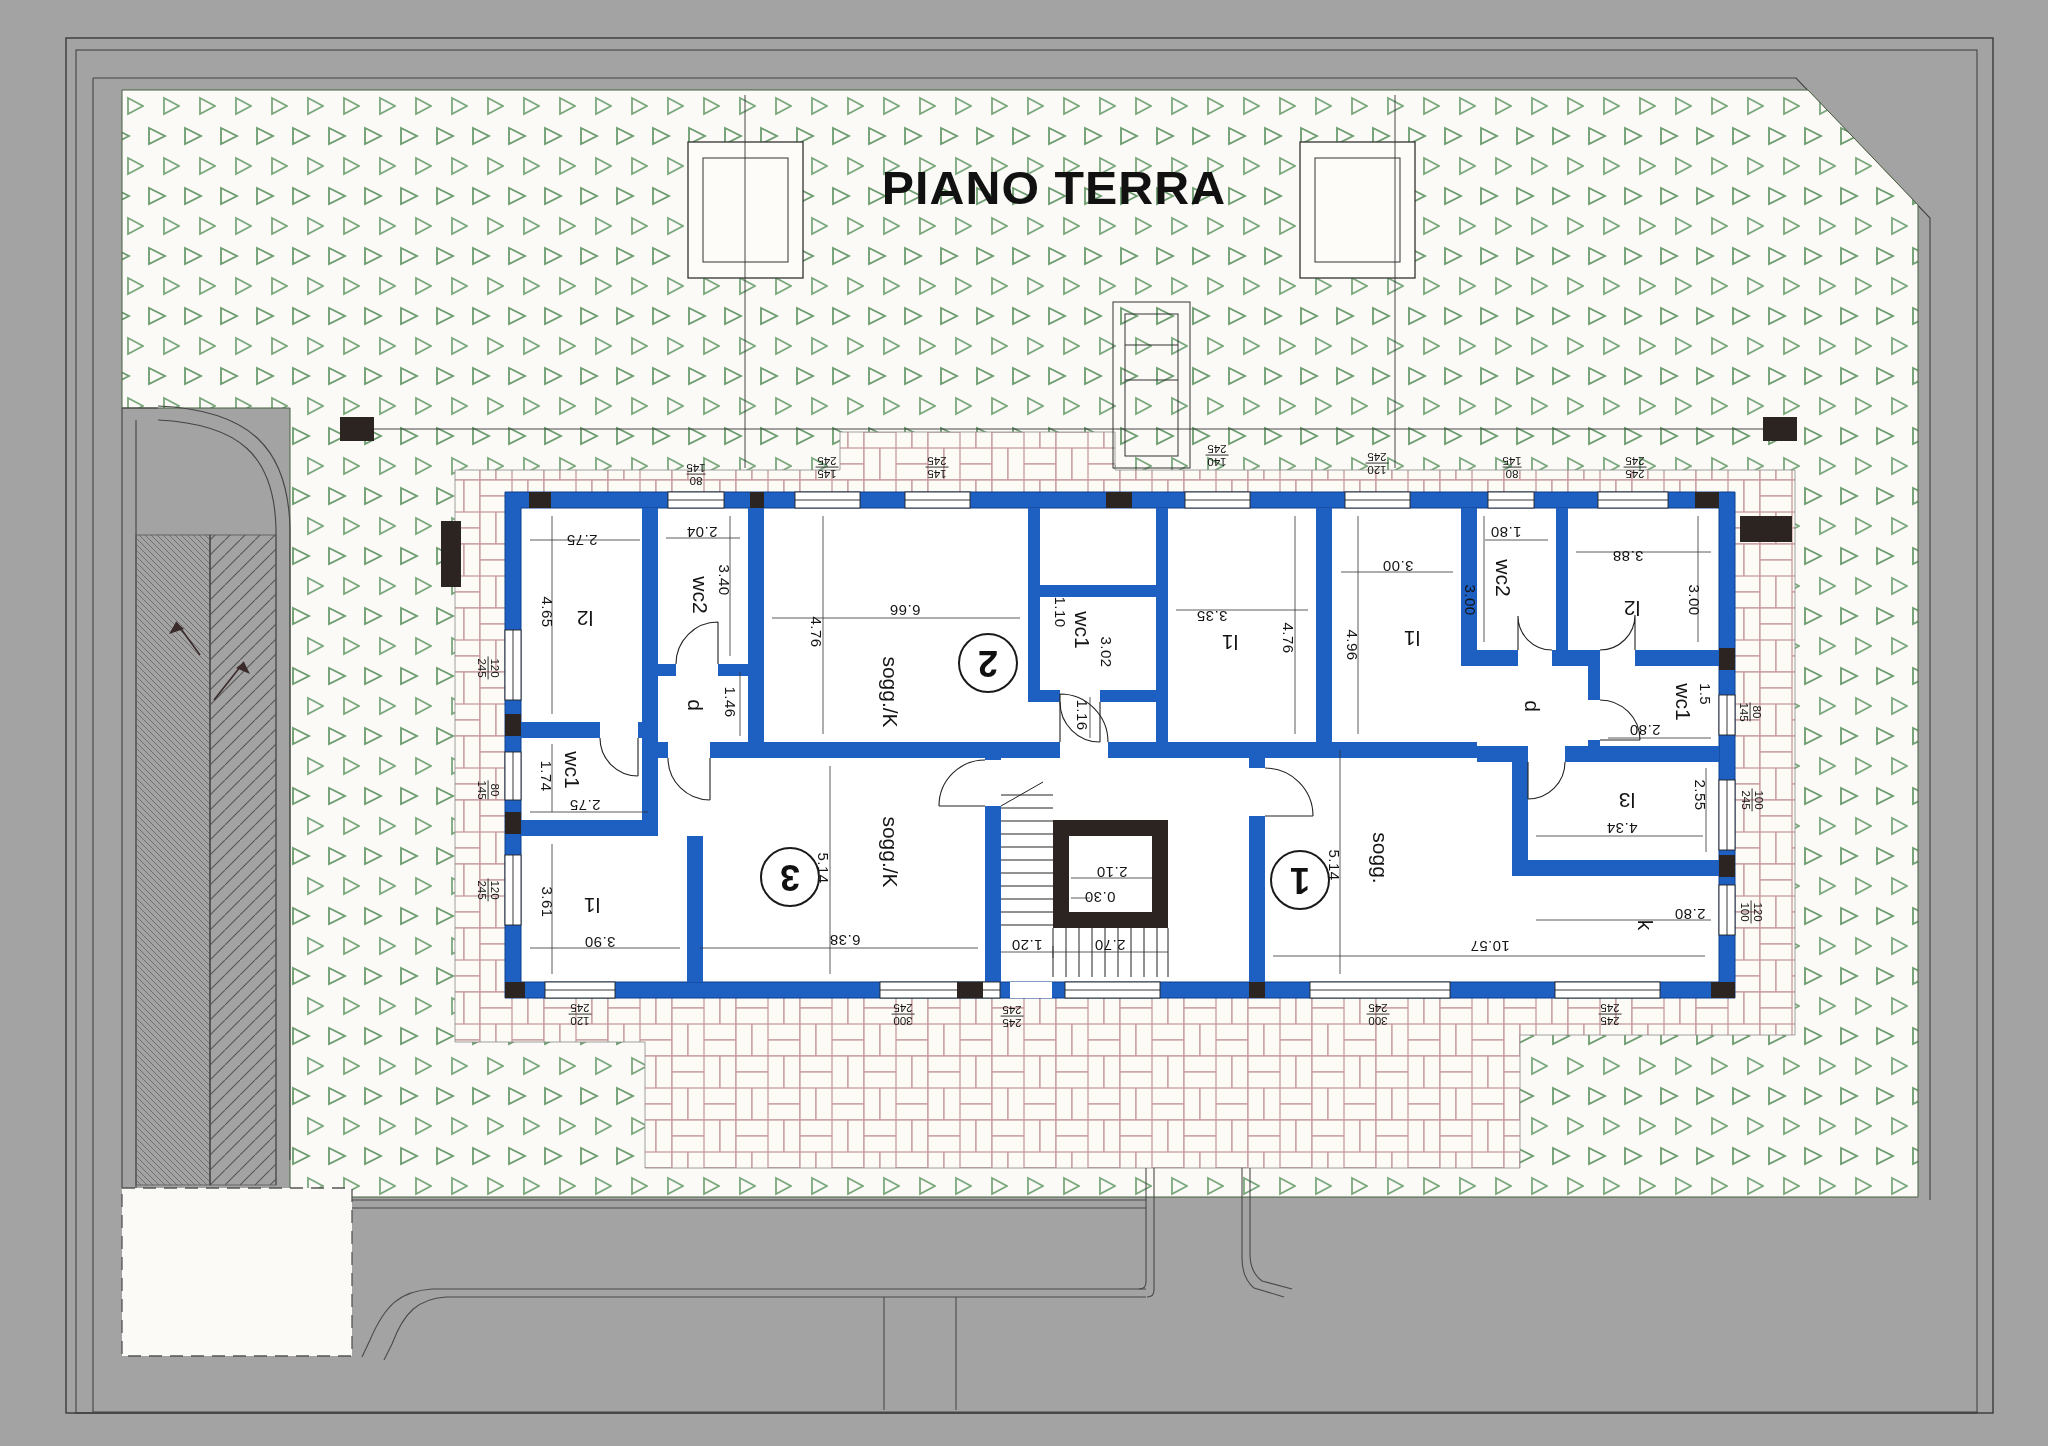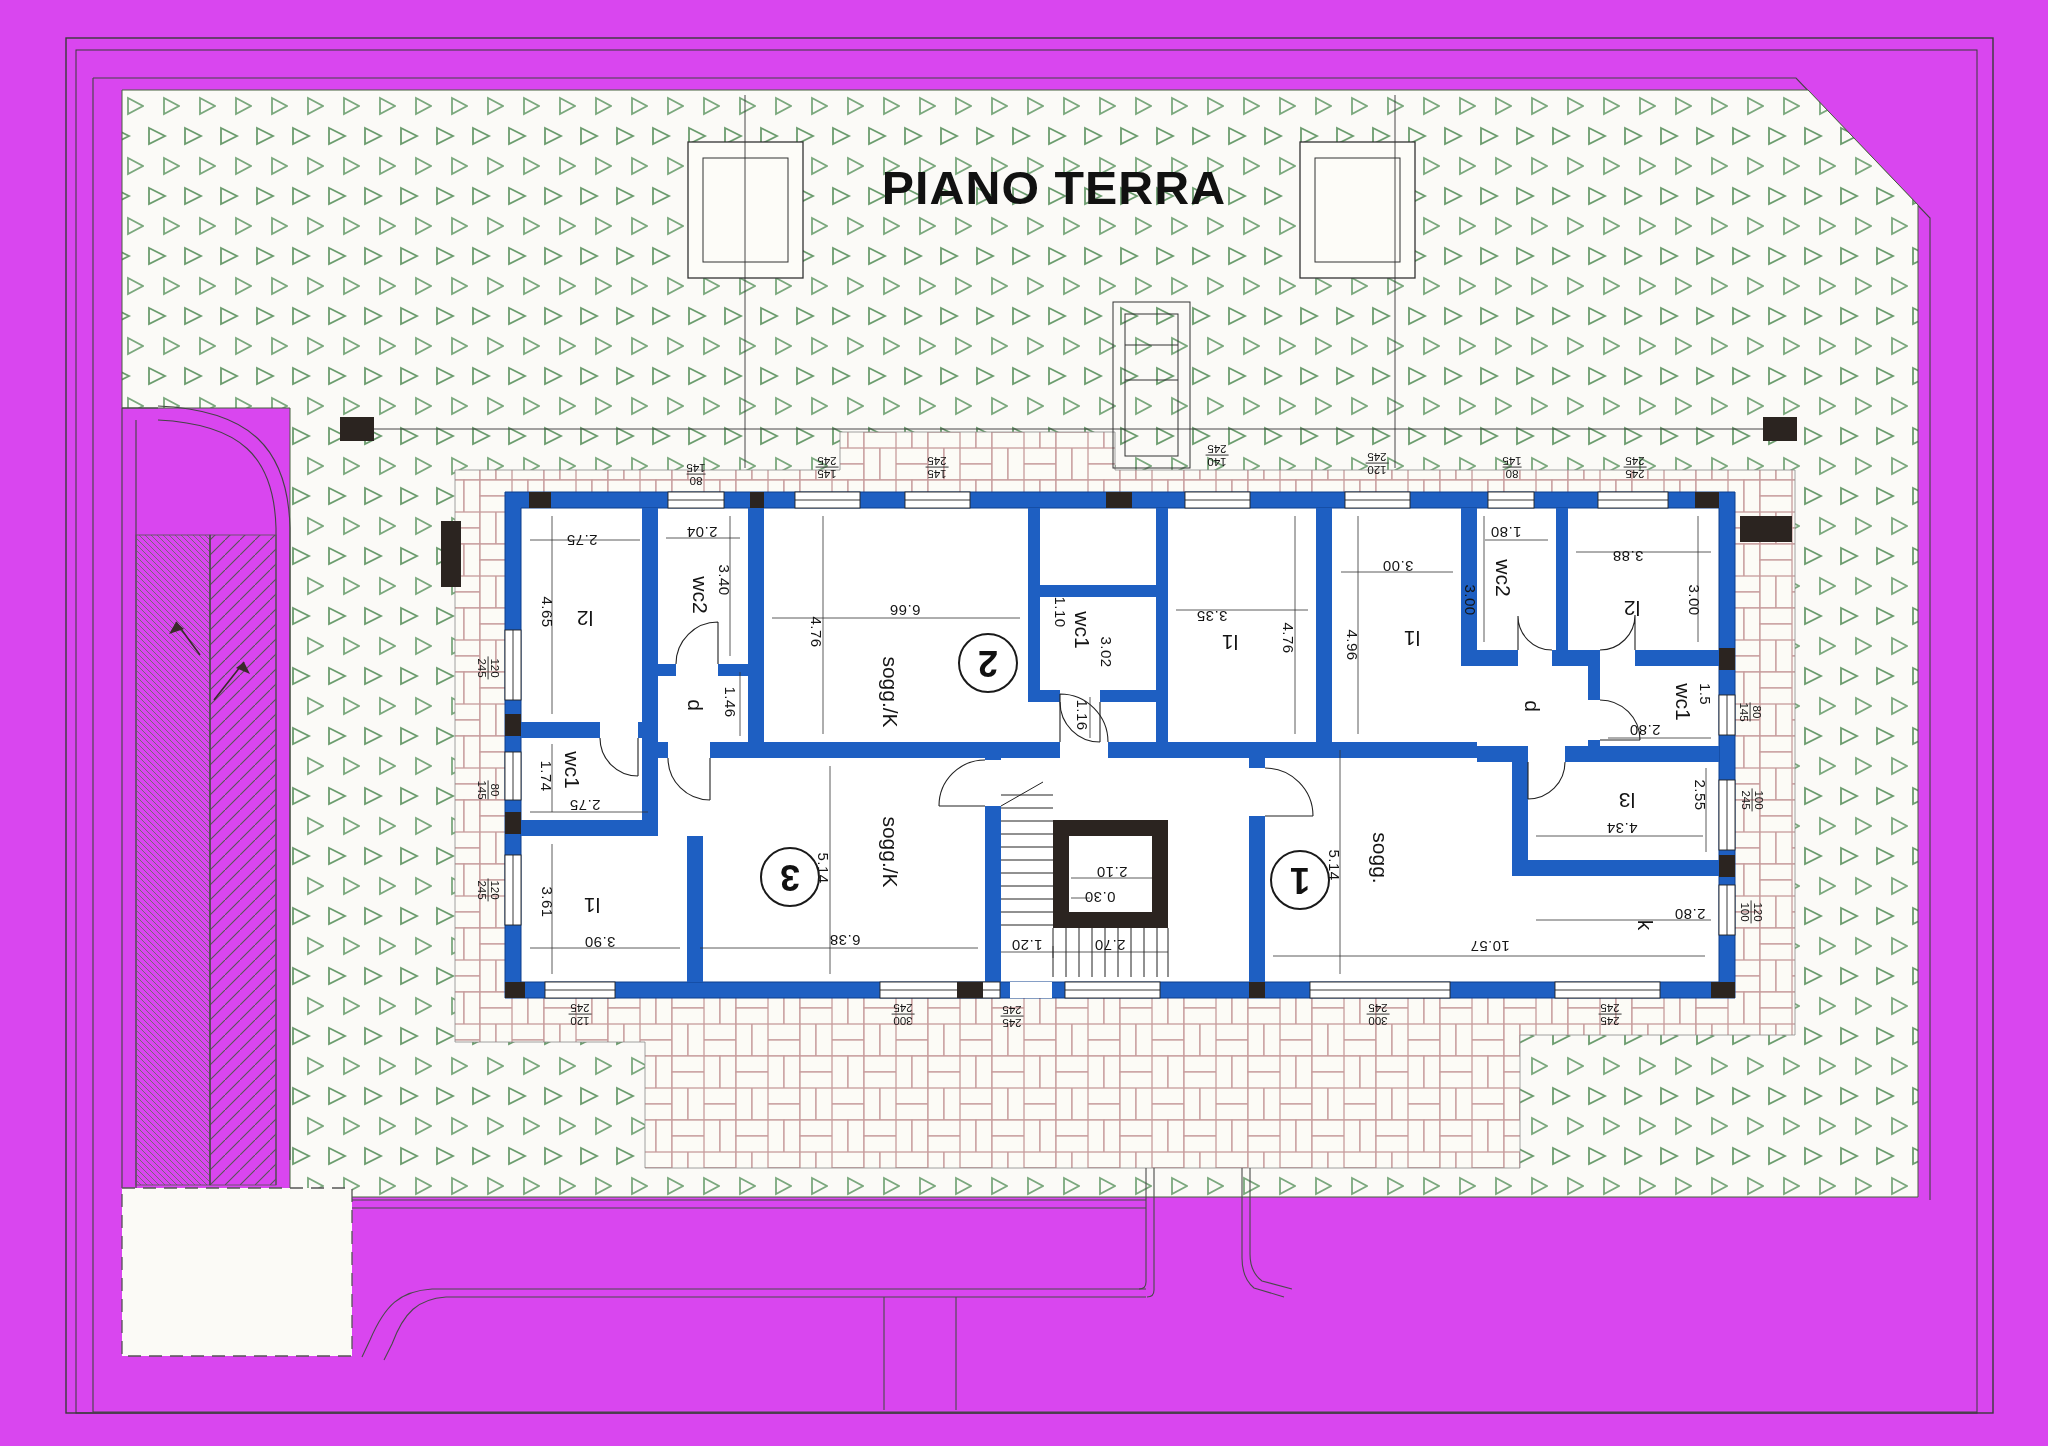"PIANO TERRA" .page { background: #d946ef -> #a3a3a3 }
